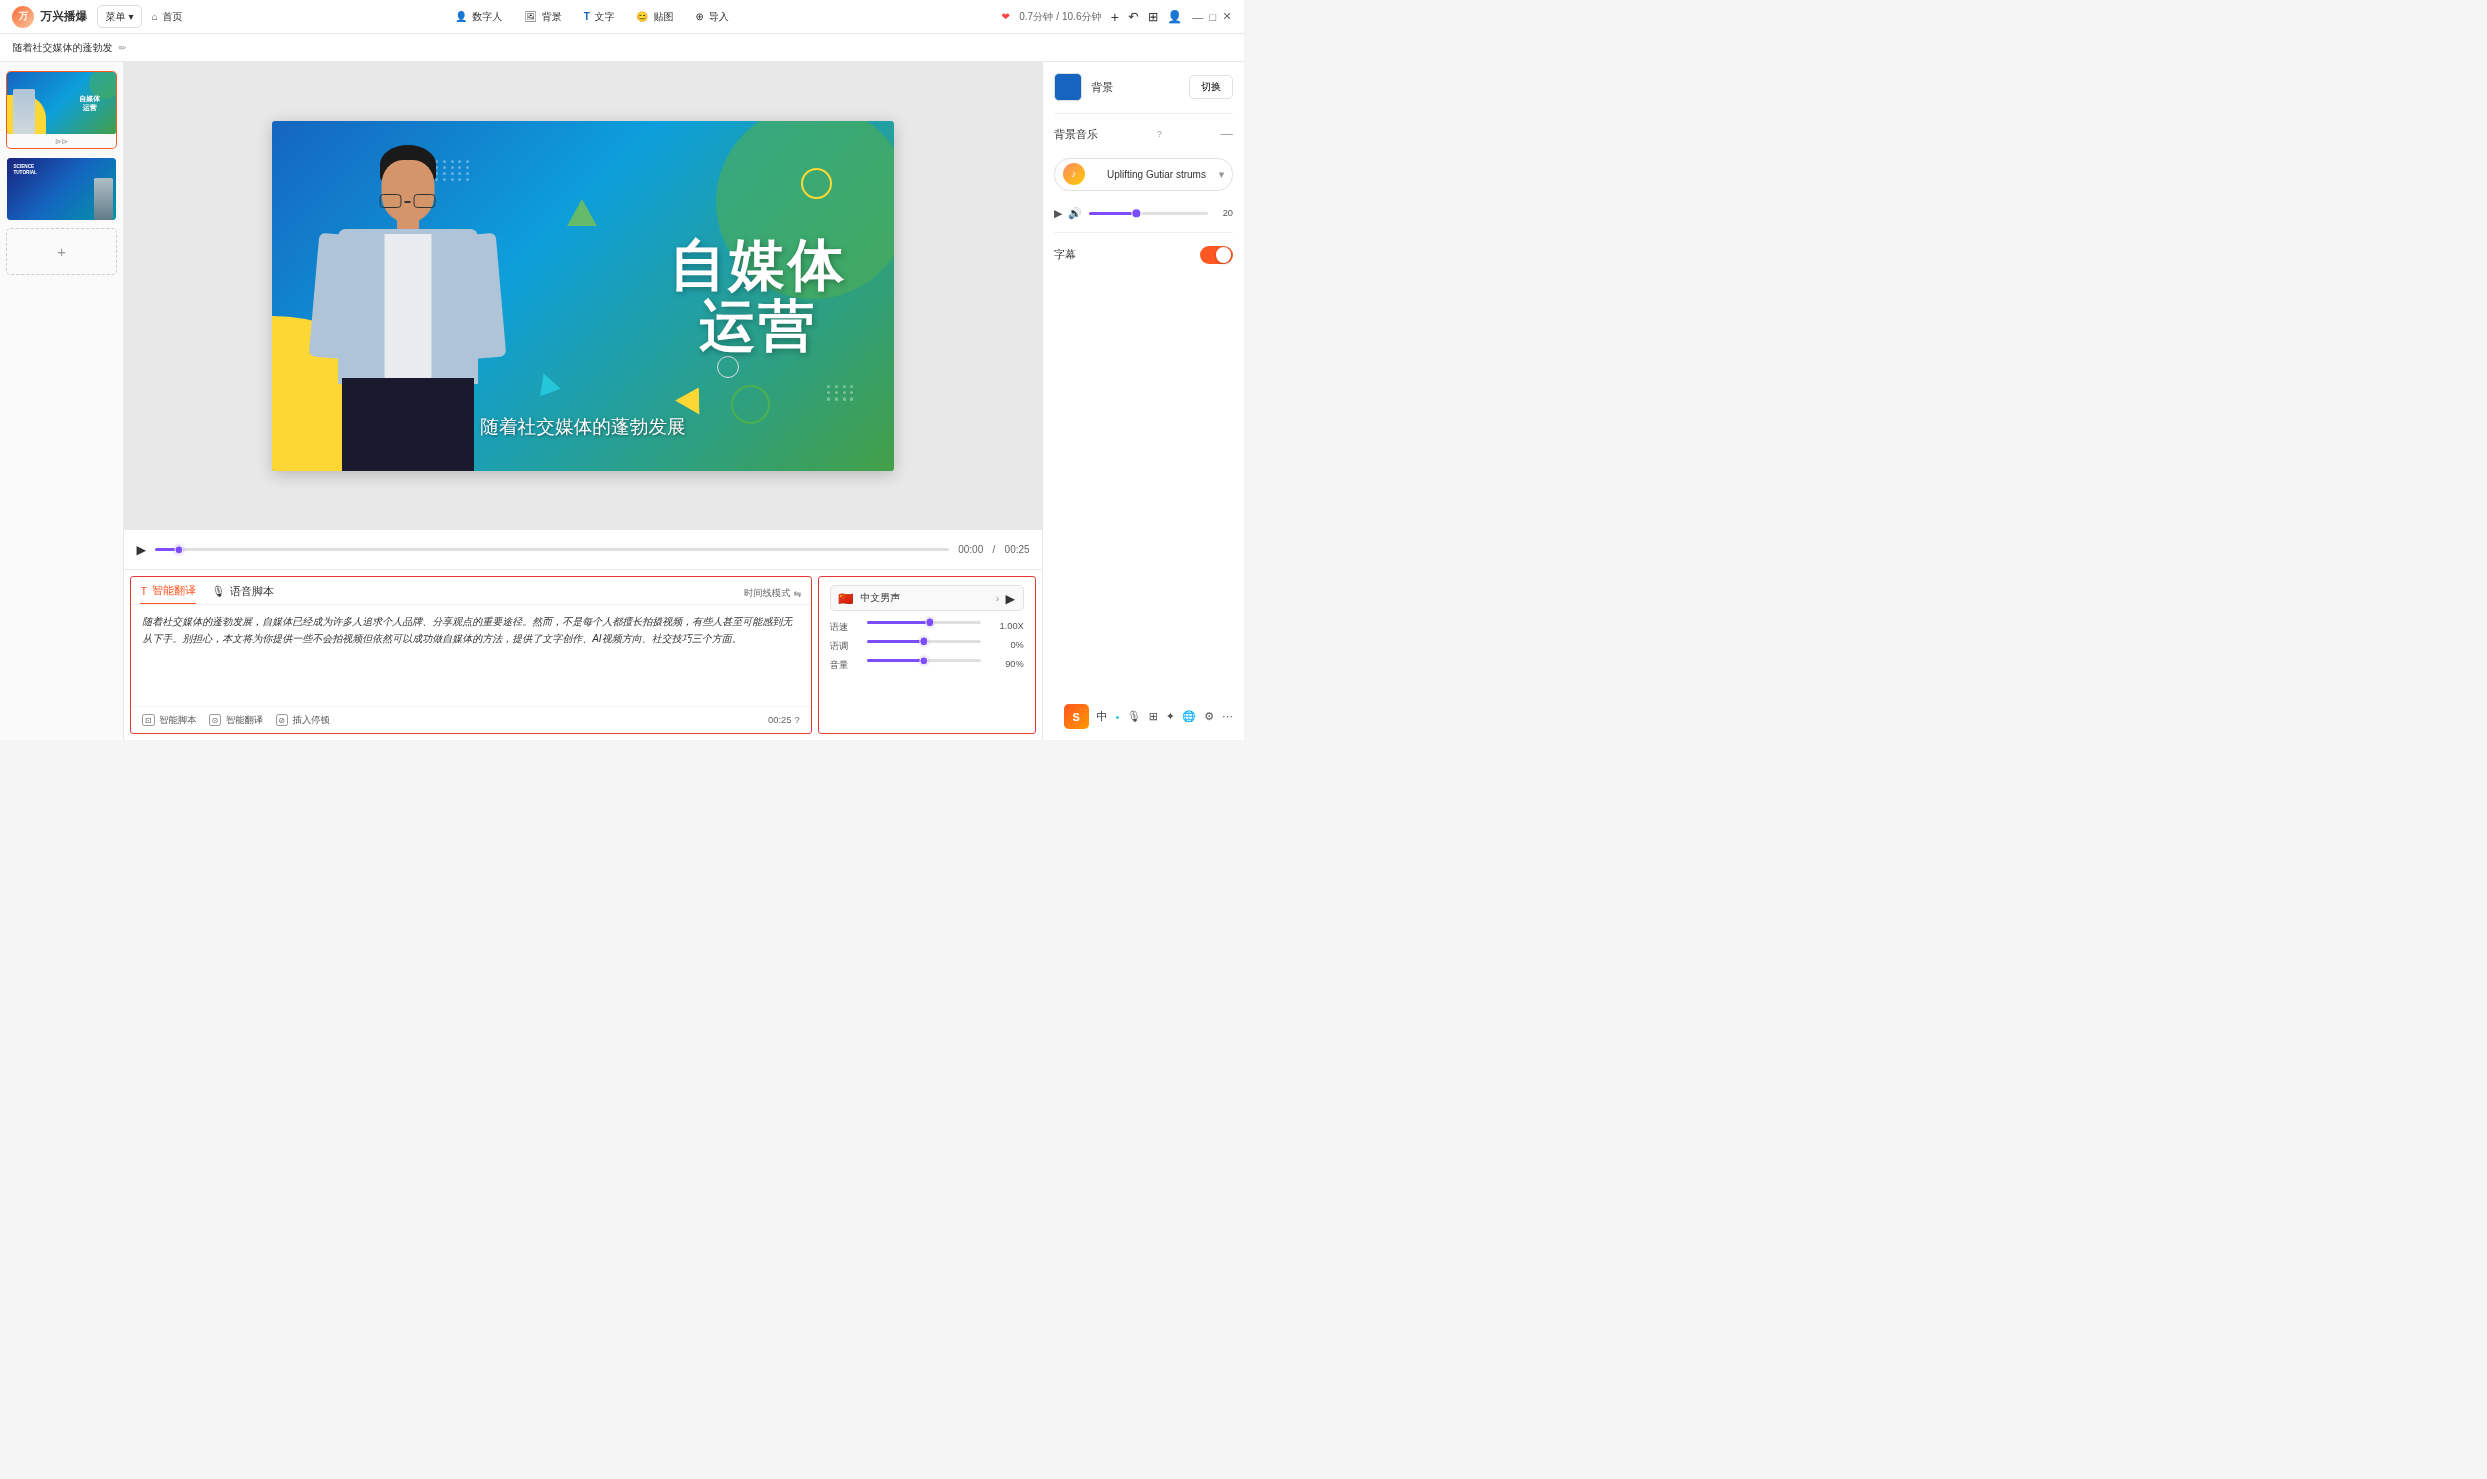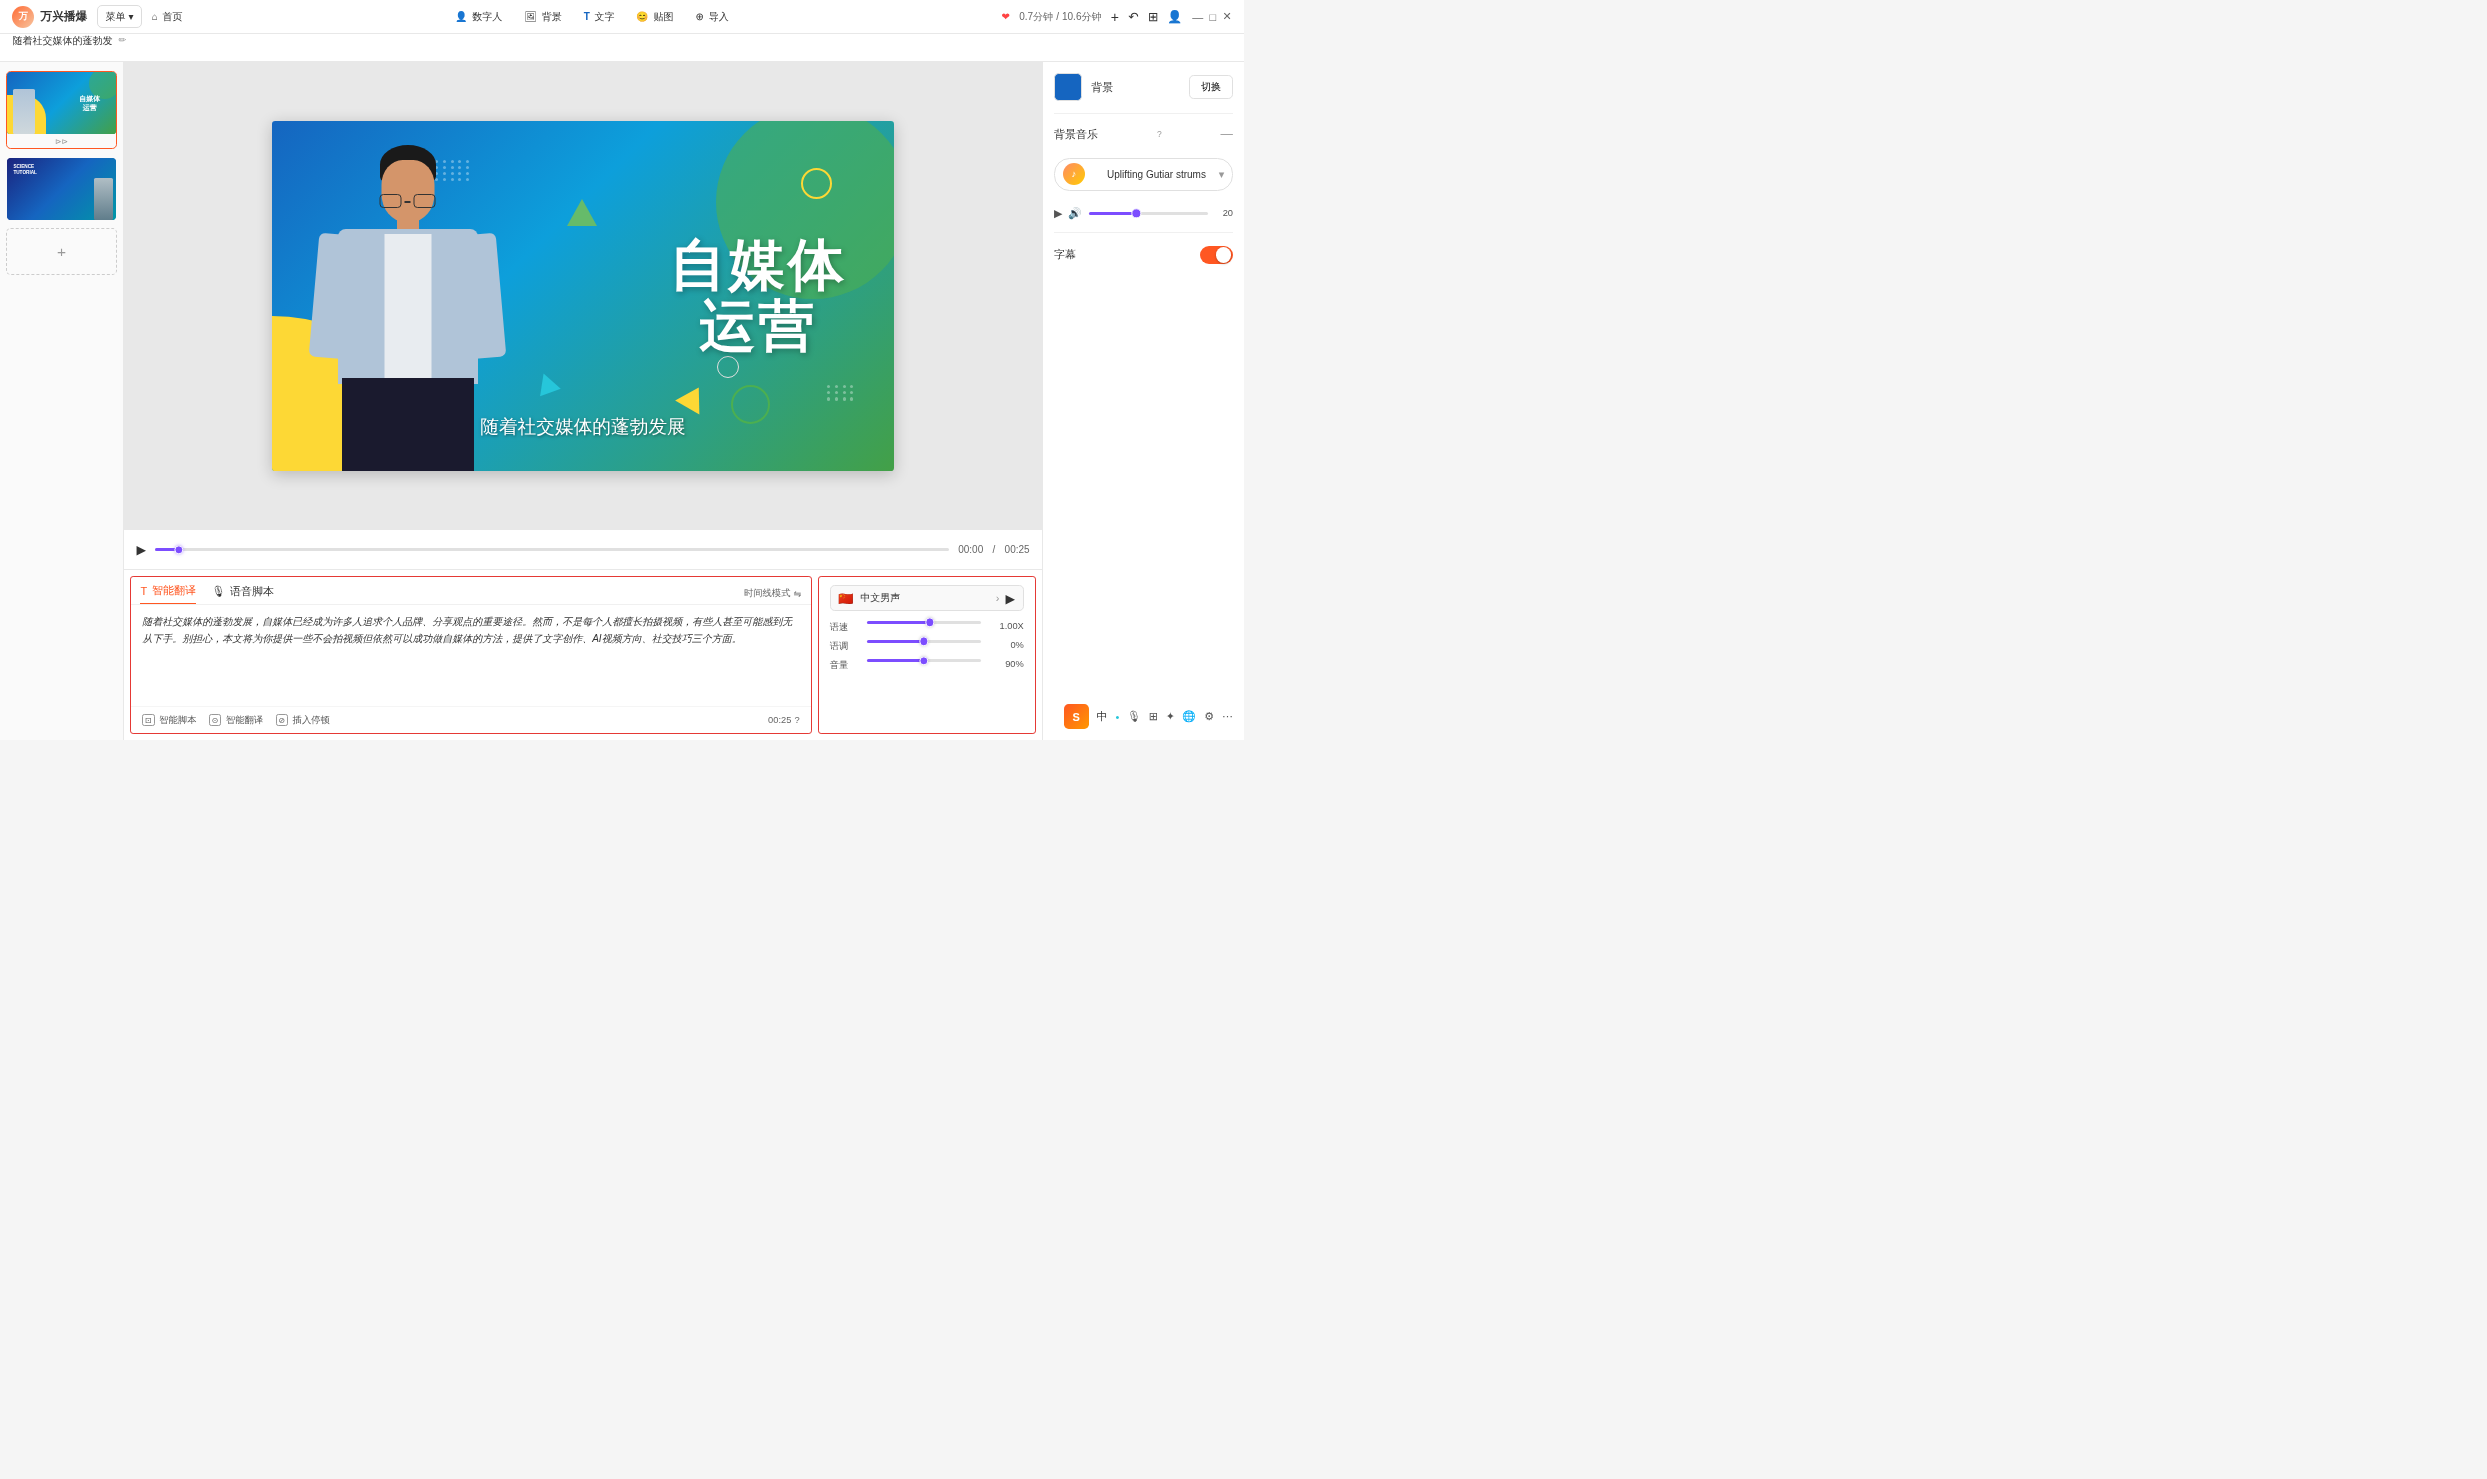"随着社交媒体的蓬勃发" .second-bar { align-items: none -> center }
